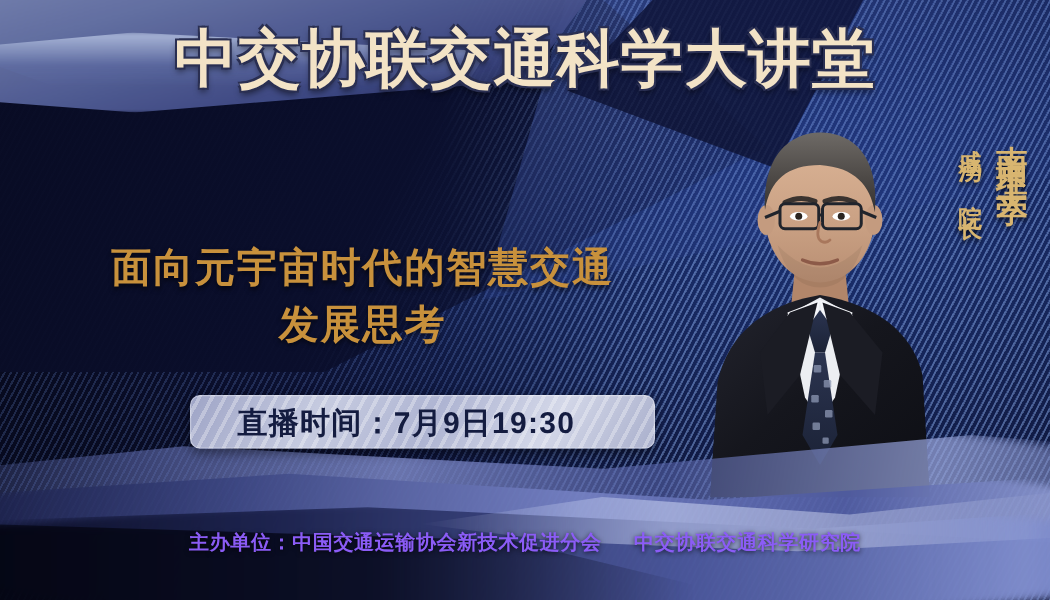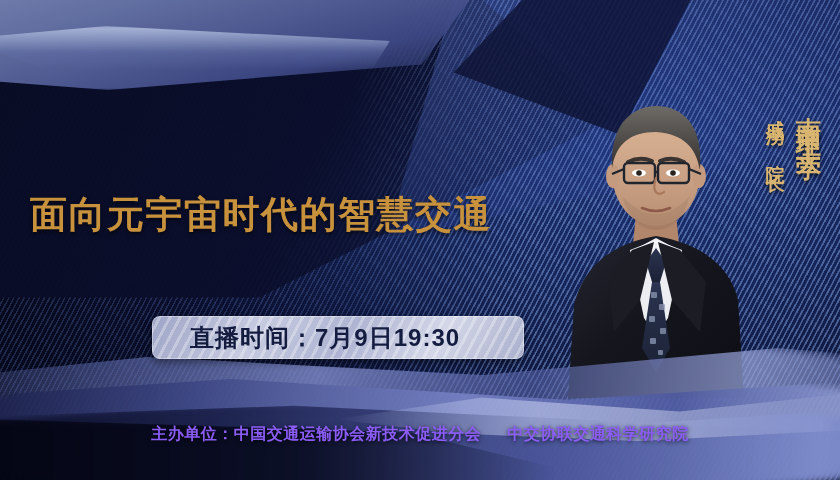"中交协联交通科学大讲堂" div.main-title { html: none -> <div>中交协联交通科学大讲堂</div> }
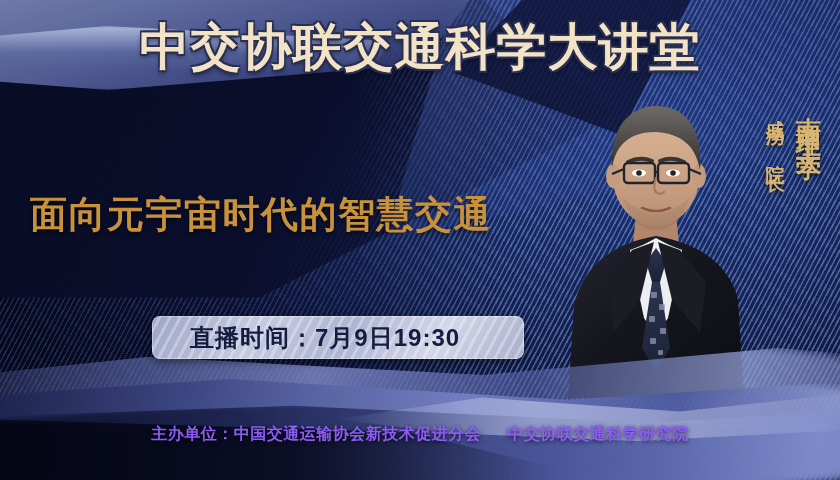"面向元宇宙时代的智慧交通" .lecture-title { font-size: 37px -> 32px; text-align: none -> center }
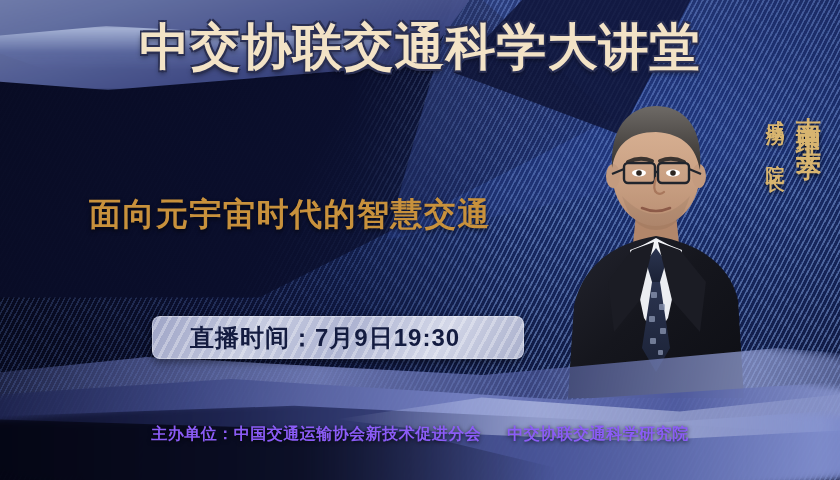"发展思考" span.l2 { html: none -> <span>发展思考</span> }
